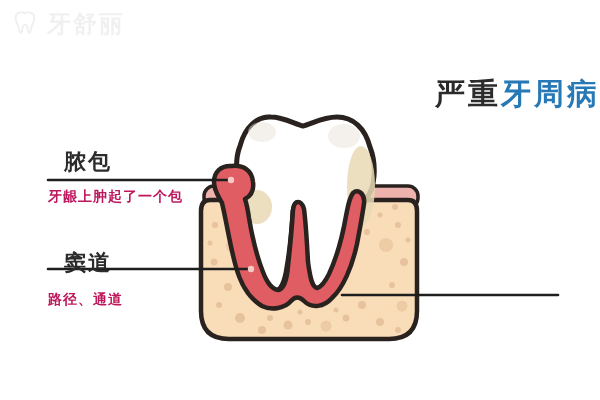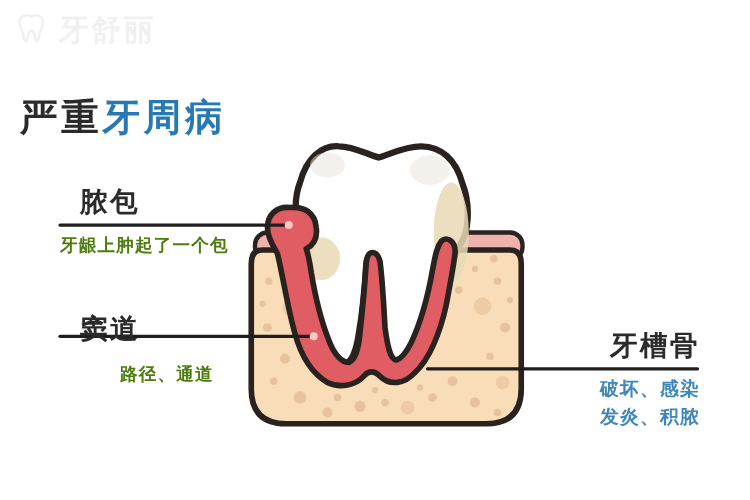"严重牙周病" .title { padding-left: 16px -> none; text-align: left -> right }
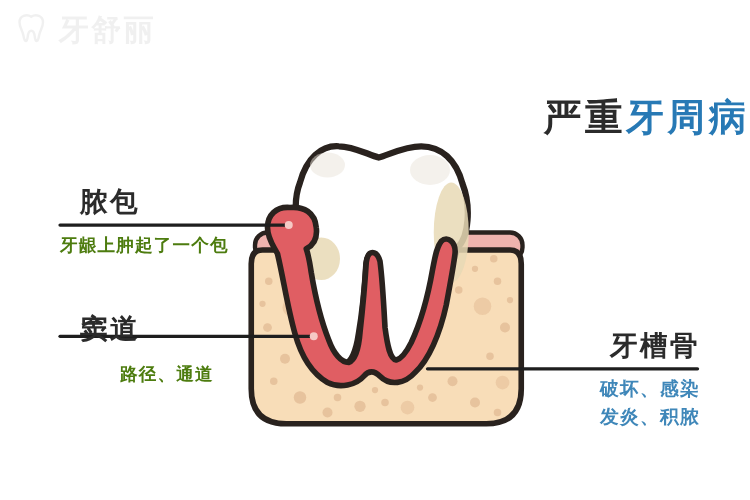"牙龈上肿起了一个包" .co-sub { color: #4d7c0f -> #be185d }
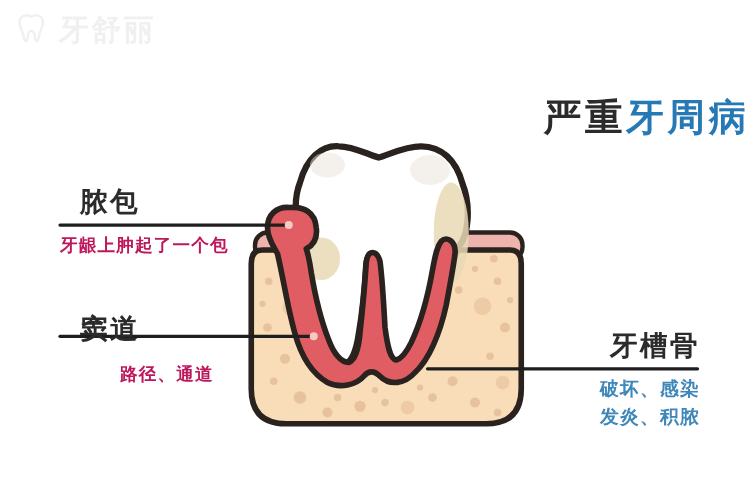"牙槽骨" div.callout { html: <div> <div>牙槽骨</div> <div> <div>破坏、感染</div> <div>发炎、积脓</div> </div> </div> -> none }
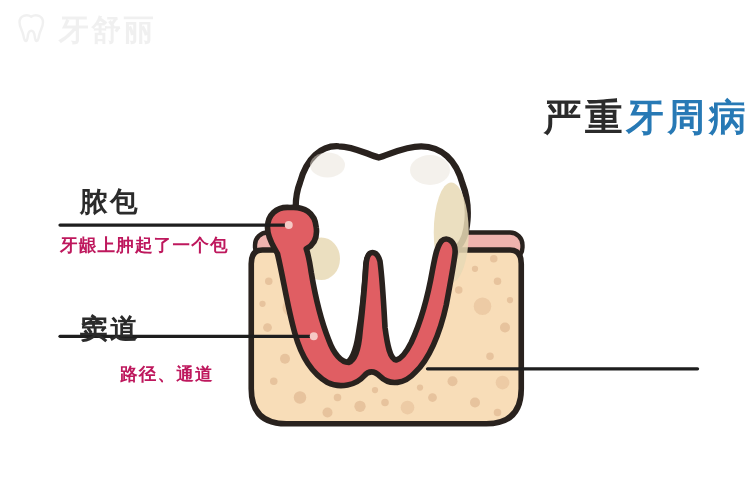"路径、通道" .co-sinus .co-sub { margin-left: 48px -> none }
